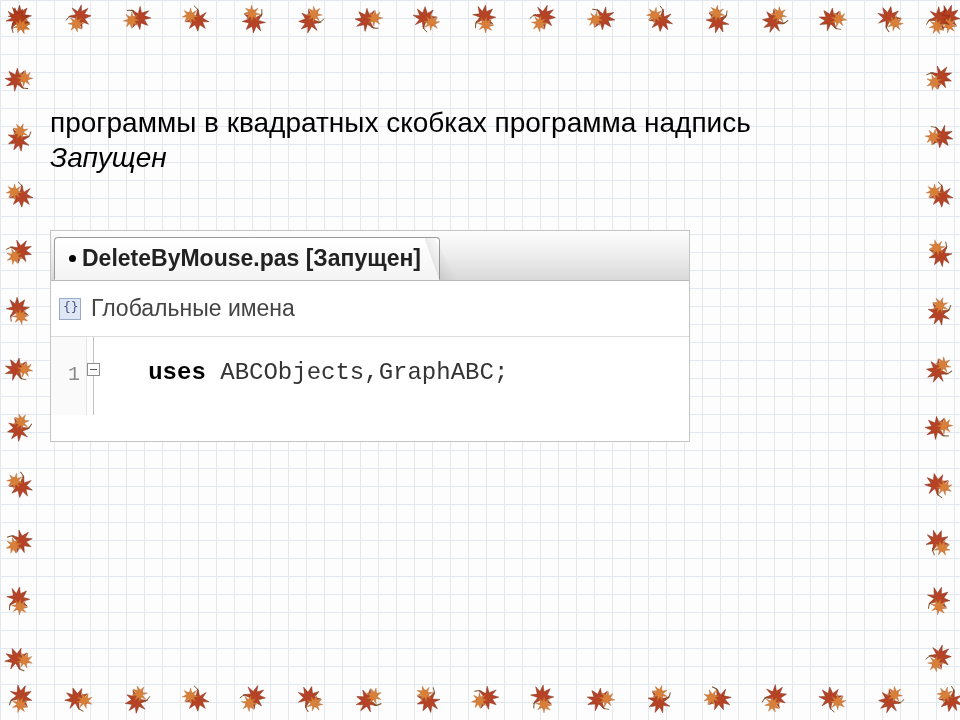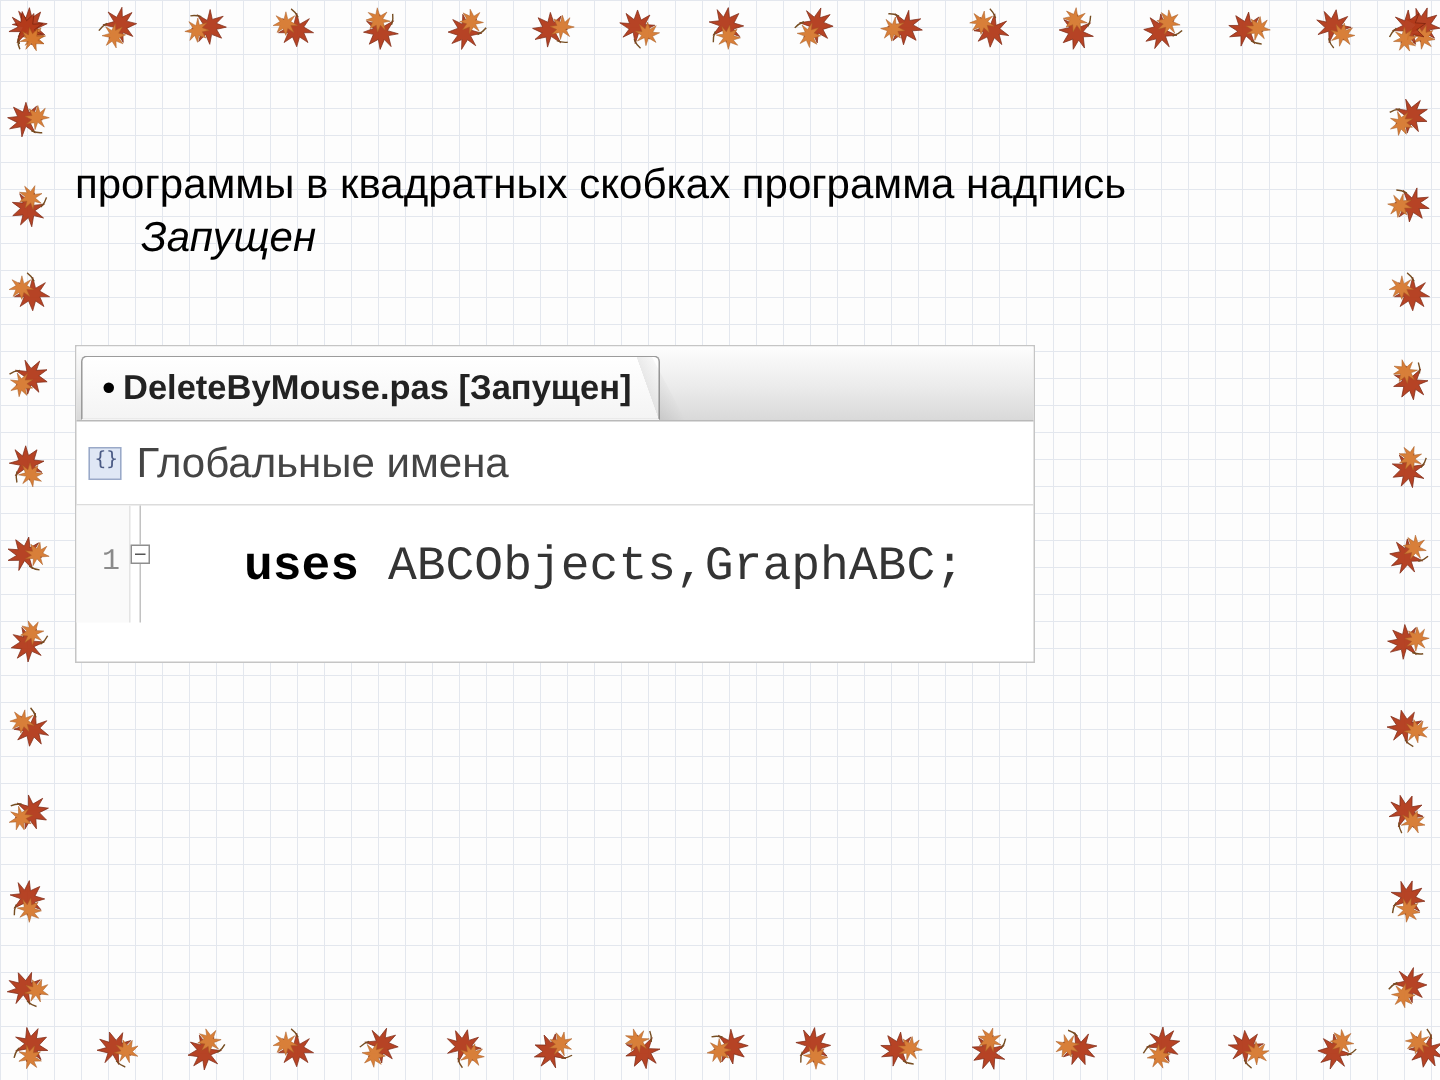"Запущен" .italic { margin-left: 44px -> none }
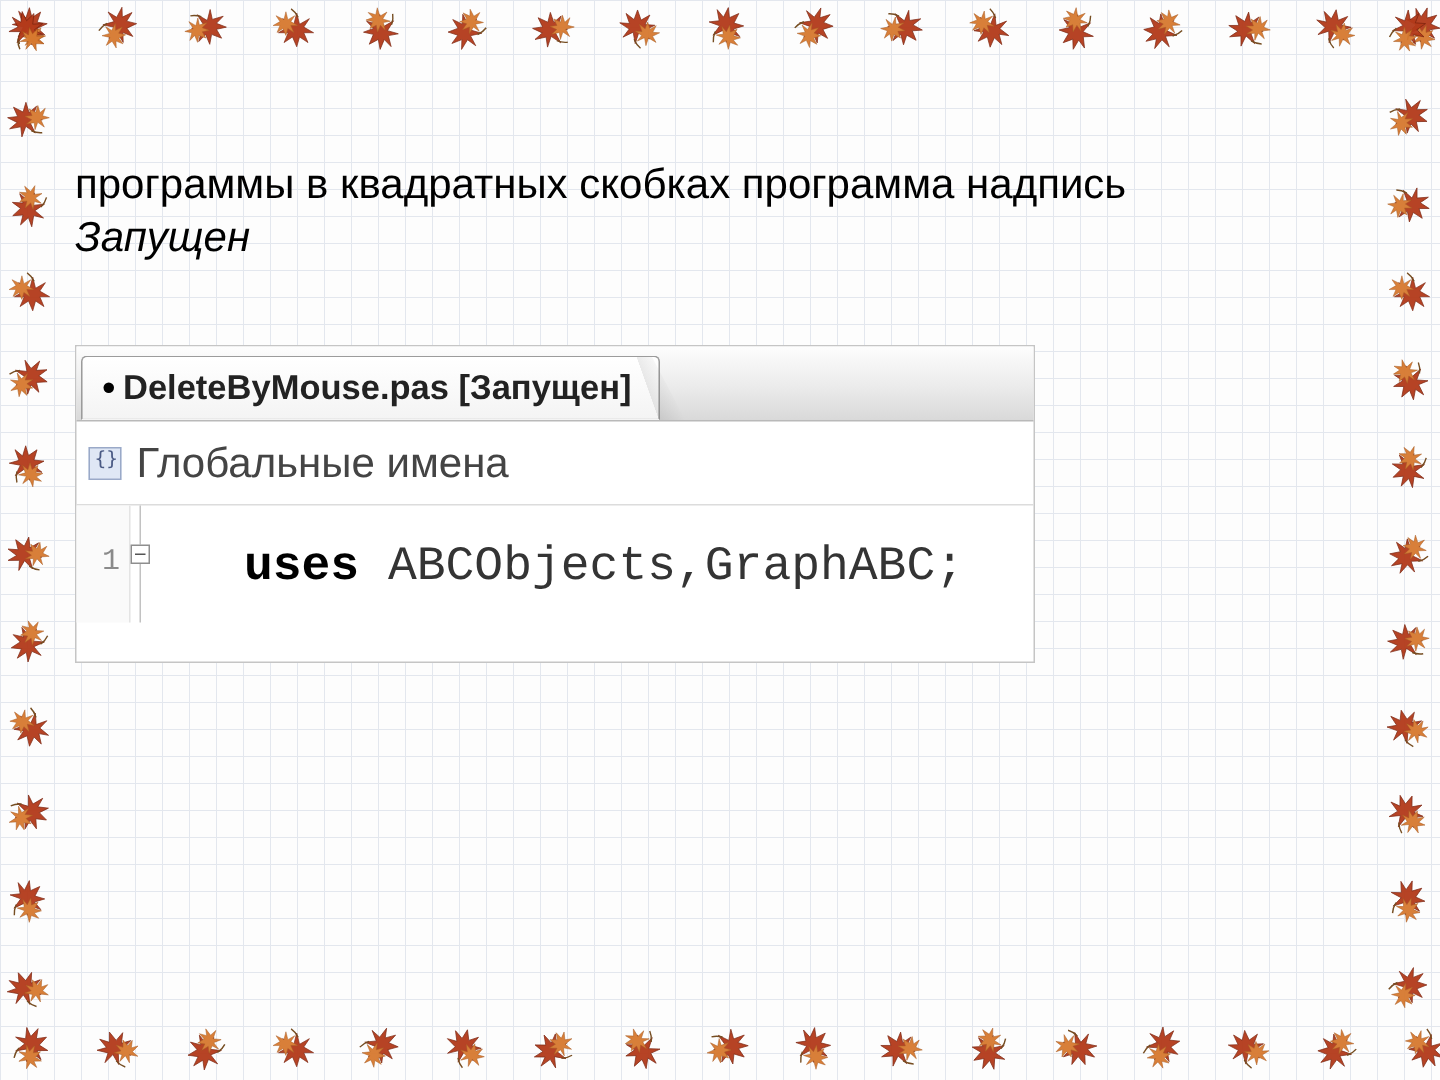"Глобальные имена" .scopetext { font-size: 28px -> 23px }
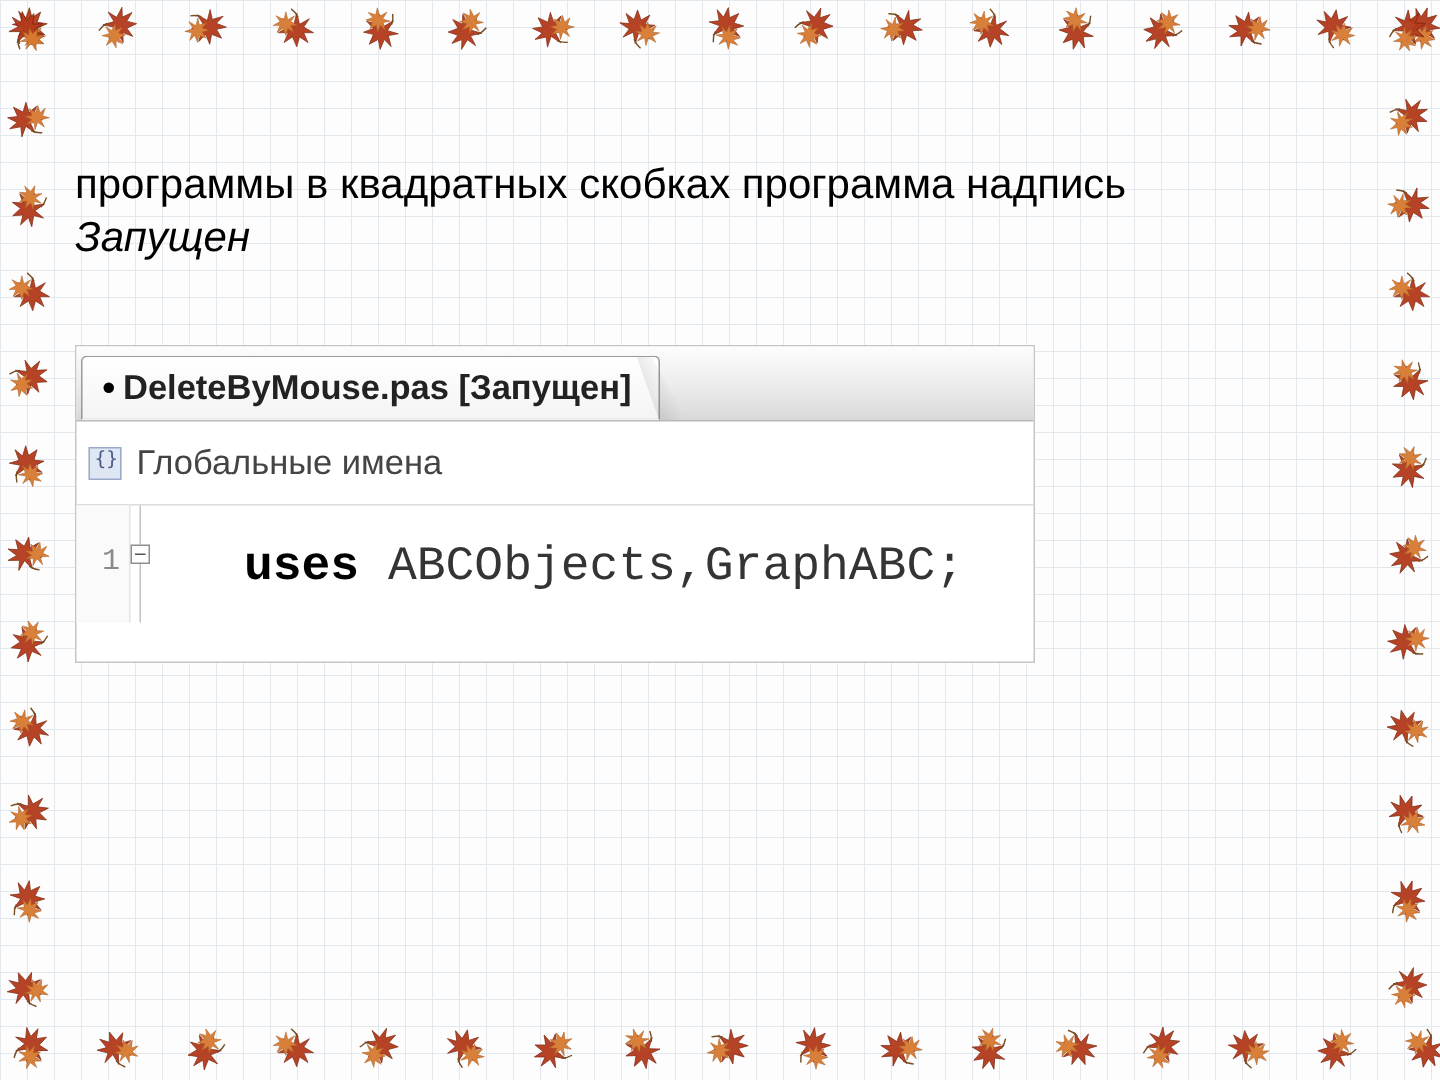"uses ABCObjects,GraphABC;" .codecell { font-size: 32px -> 24px }
